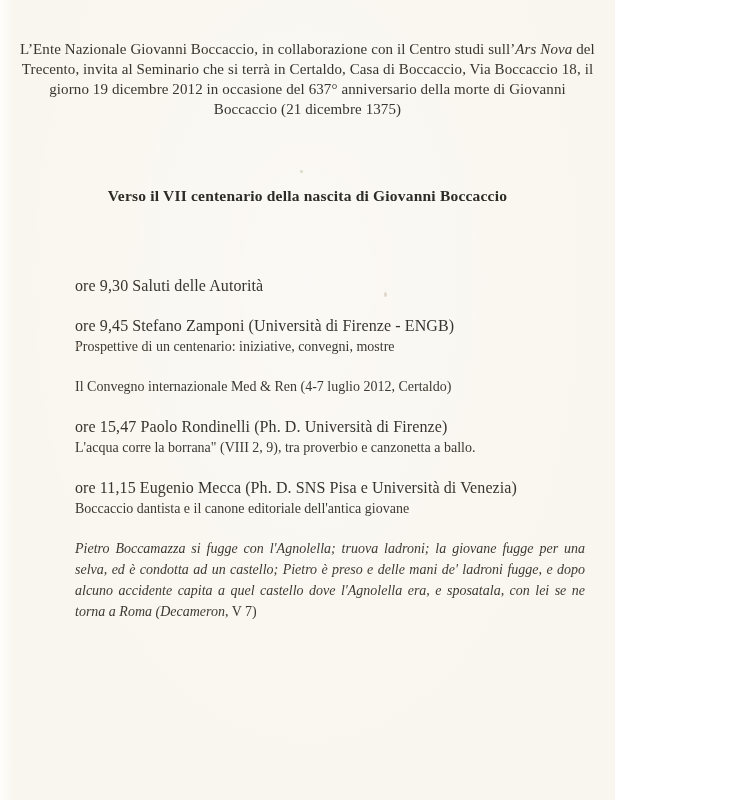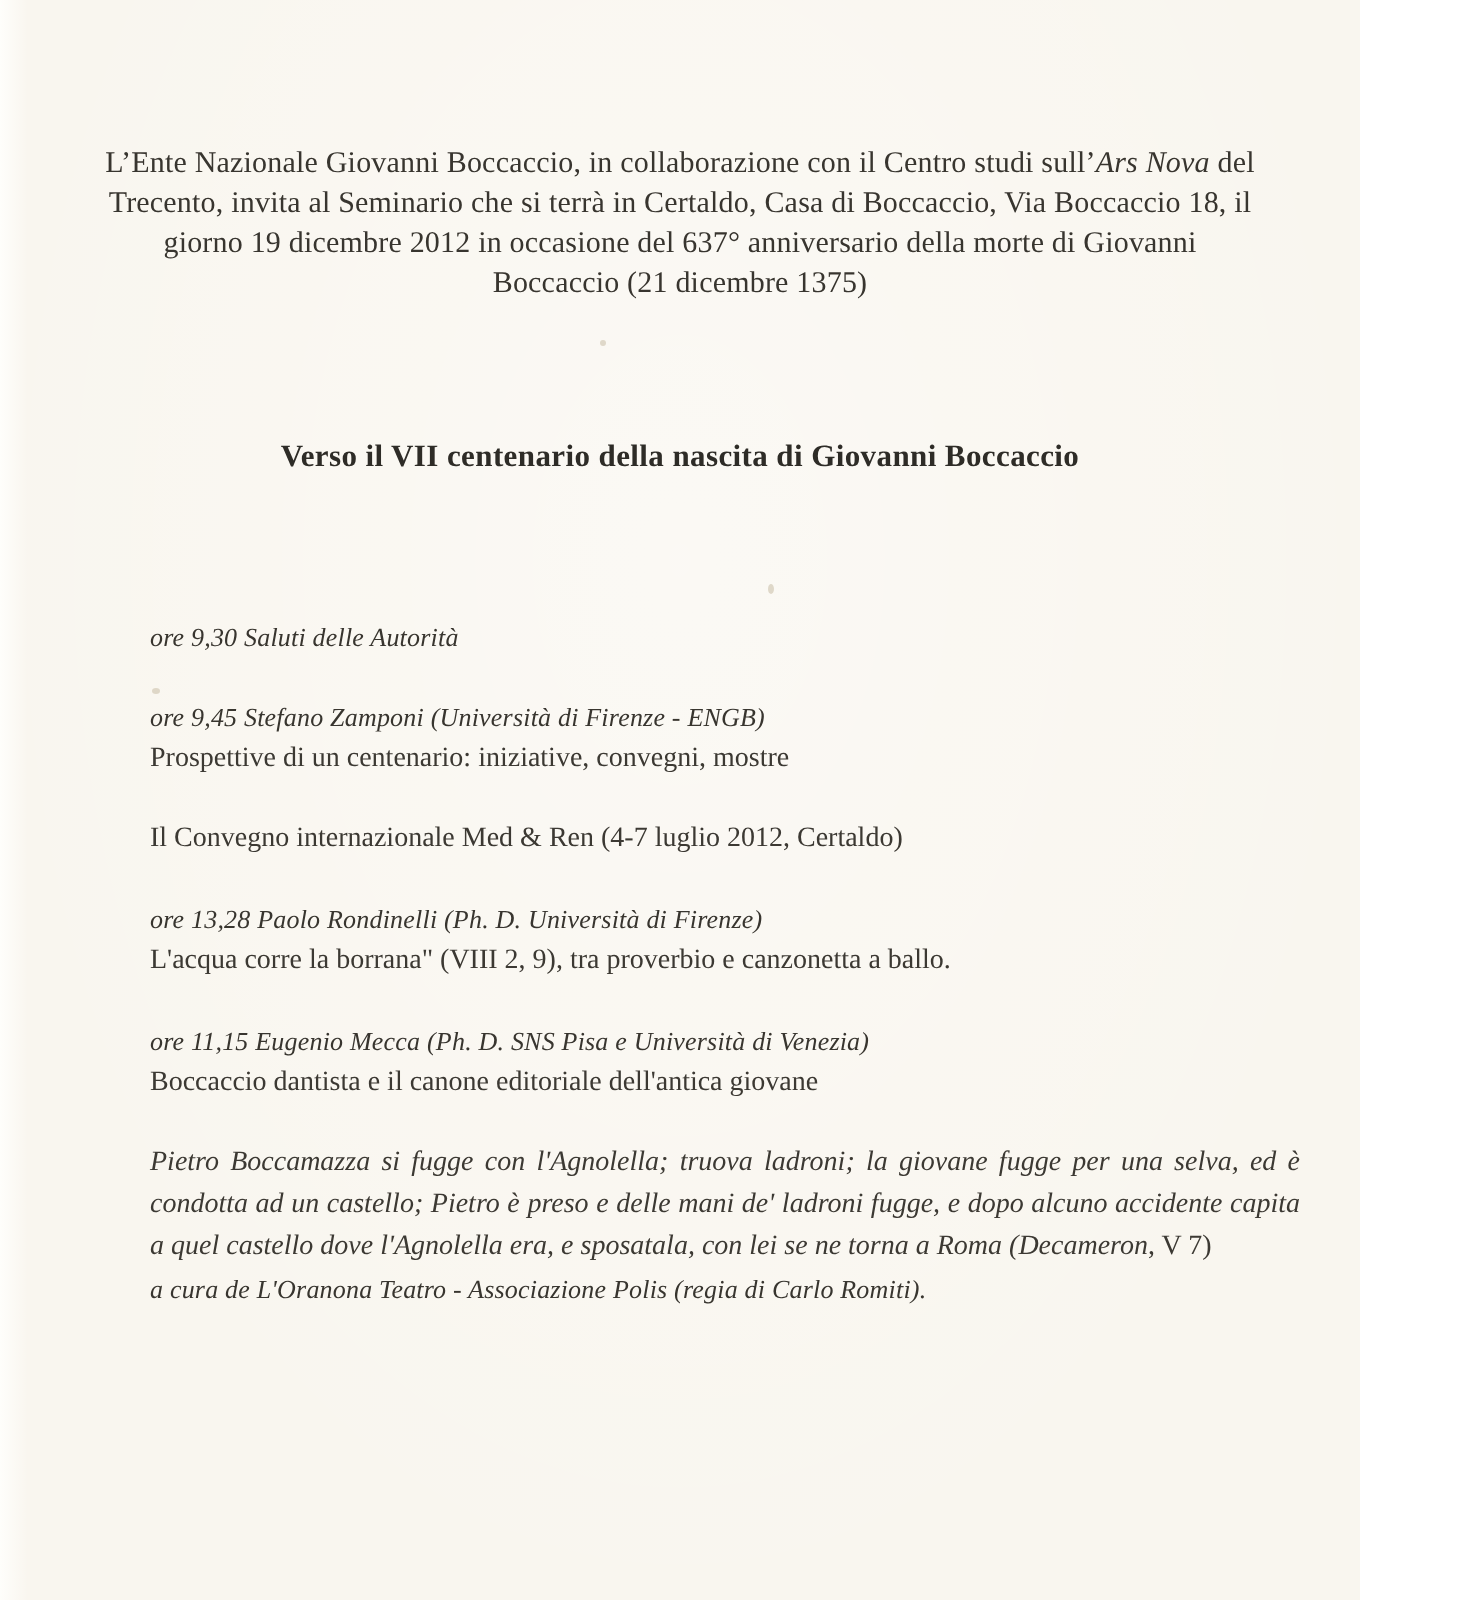"L’Ente Nazionale Giovanni Boccaccio, in" .page { padding-top: 72px -> 39px; width: 680px -> 615px }
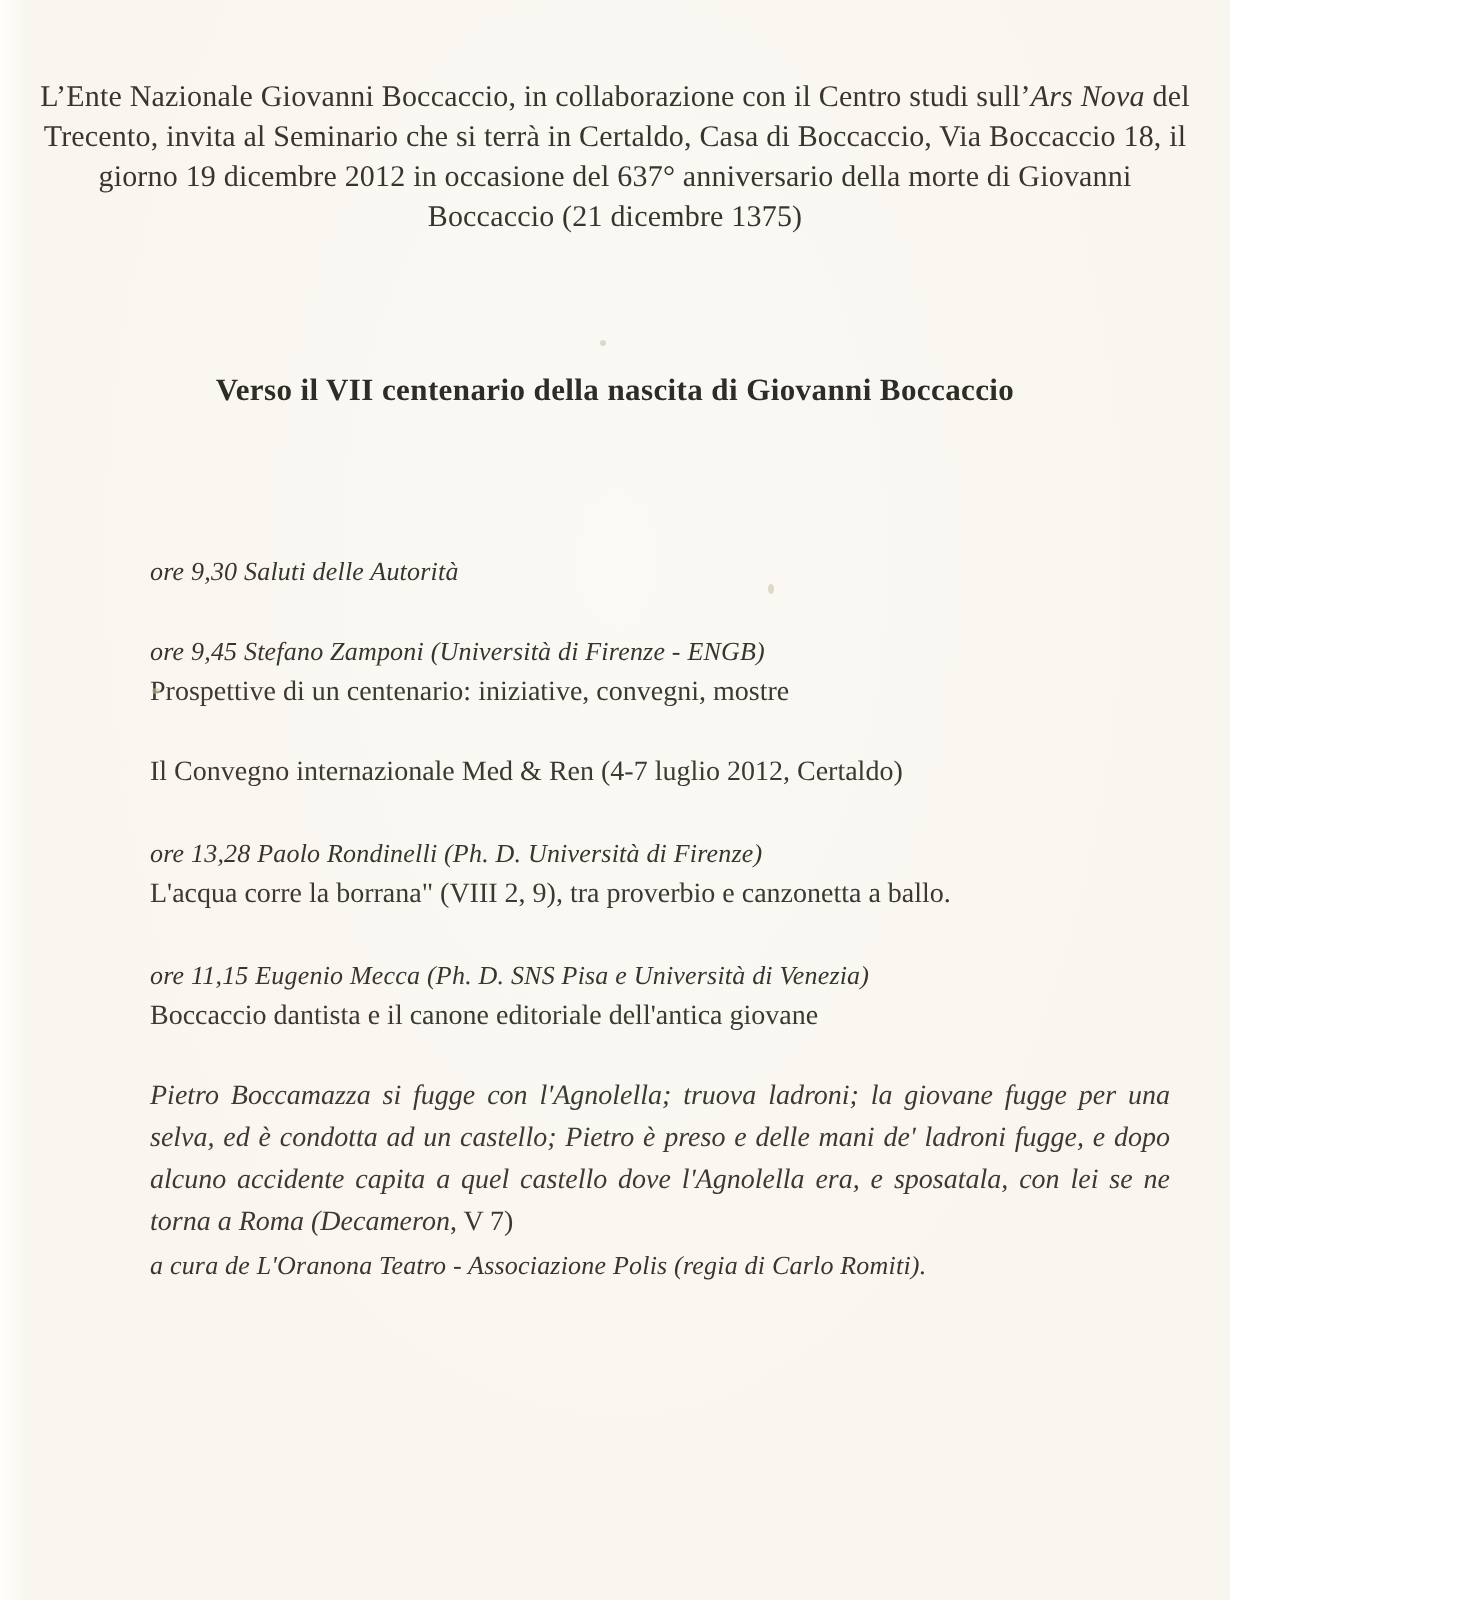"ore 9,30 Saluti delle Autorità" .head { font-size: 13px -> 16px; font-style: italic -> none }
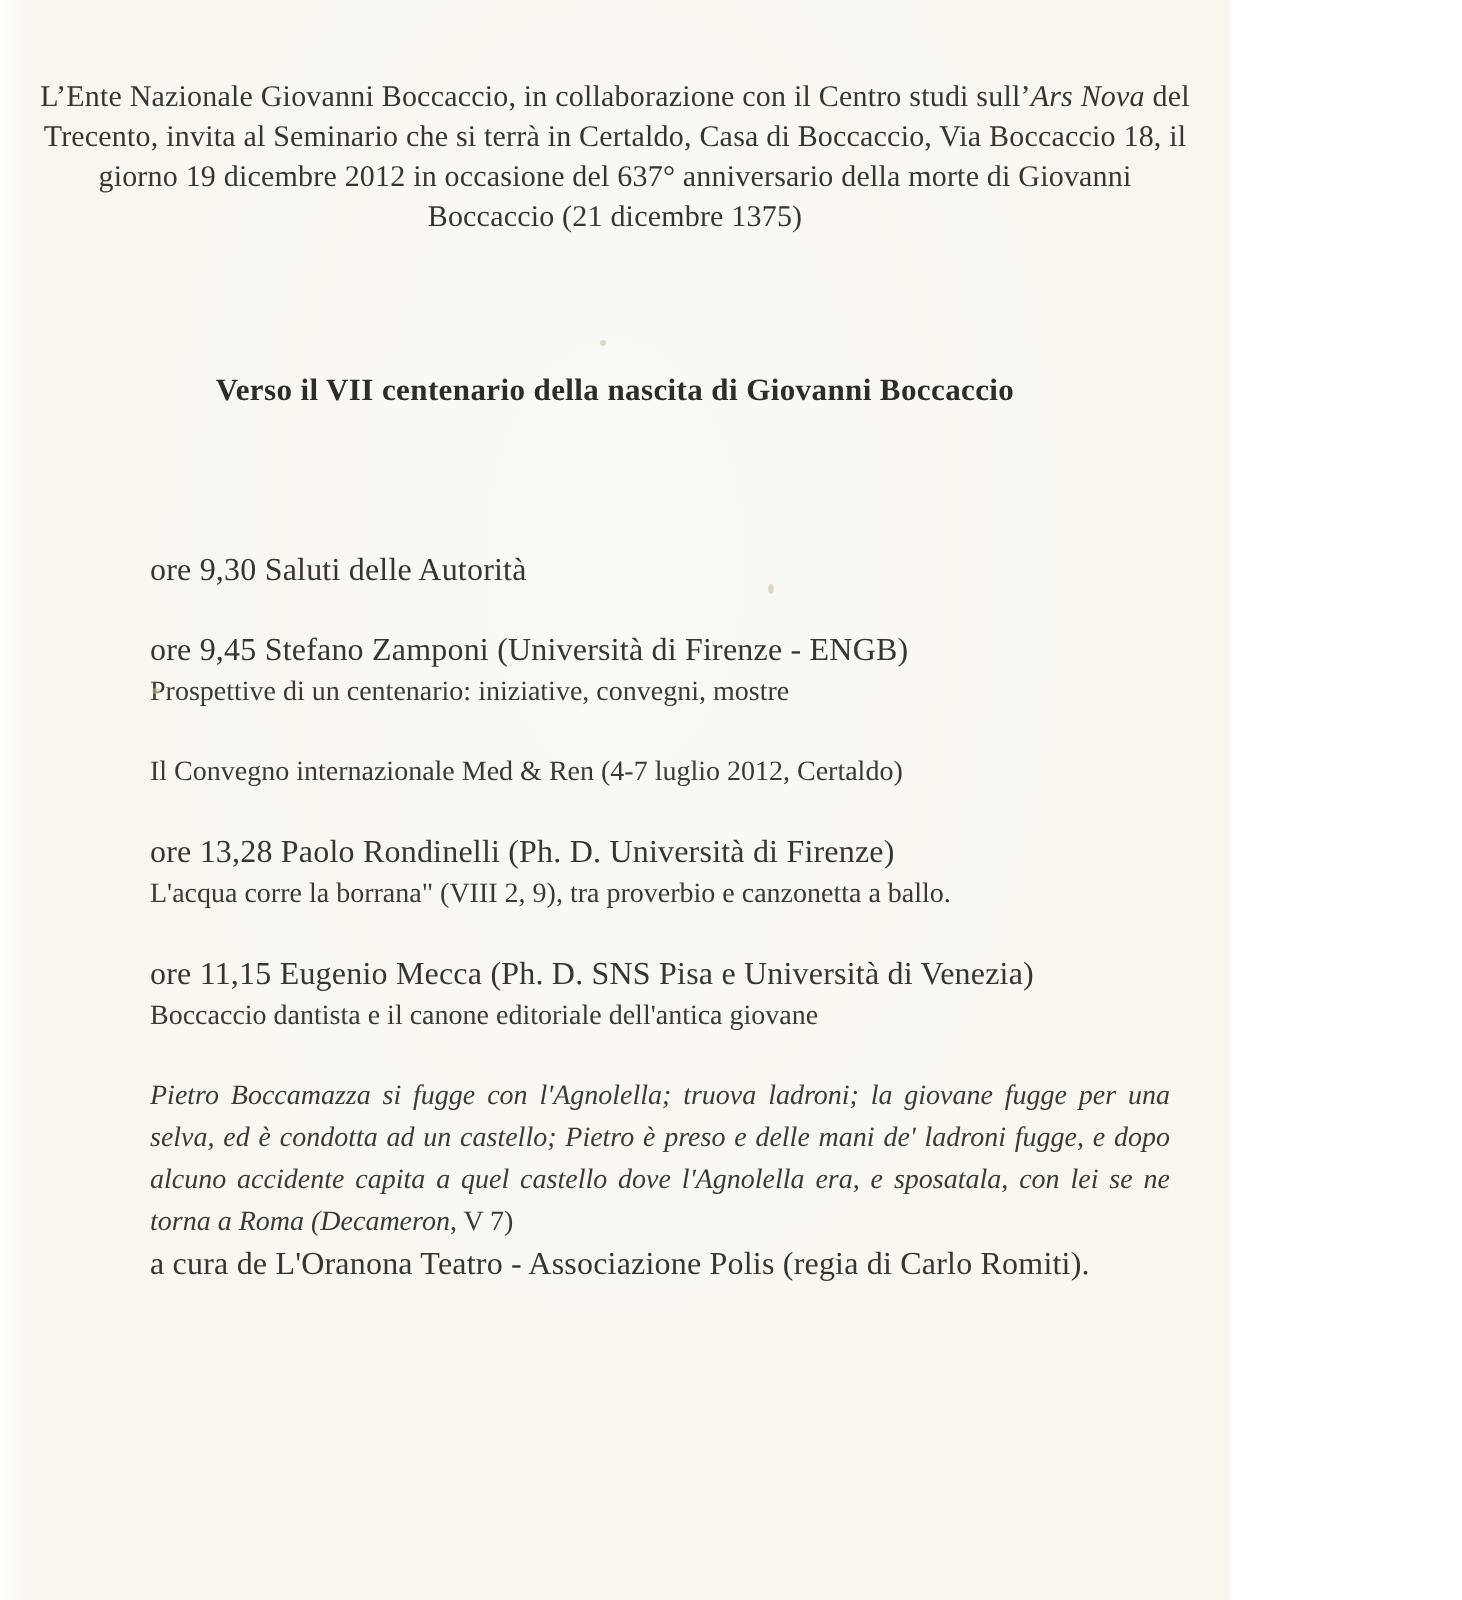"ore 13,28 Paolo Rondinelli (Ph." p.head { text: 13,28 -> 15,47 }
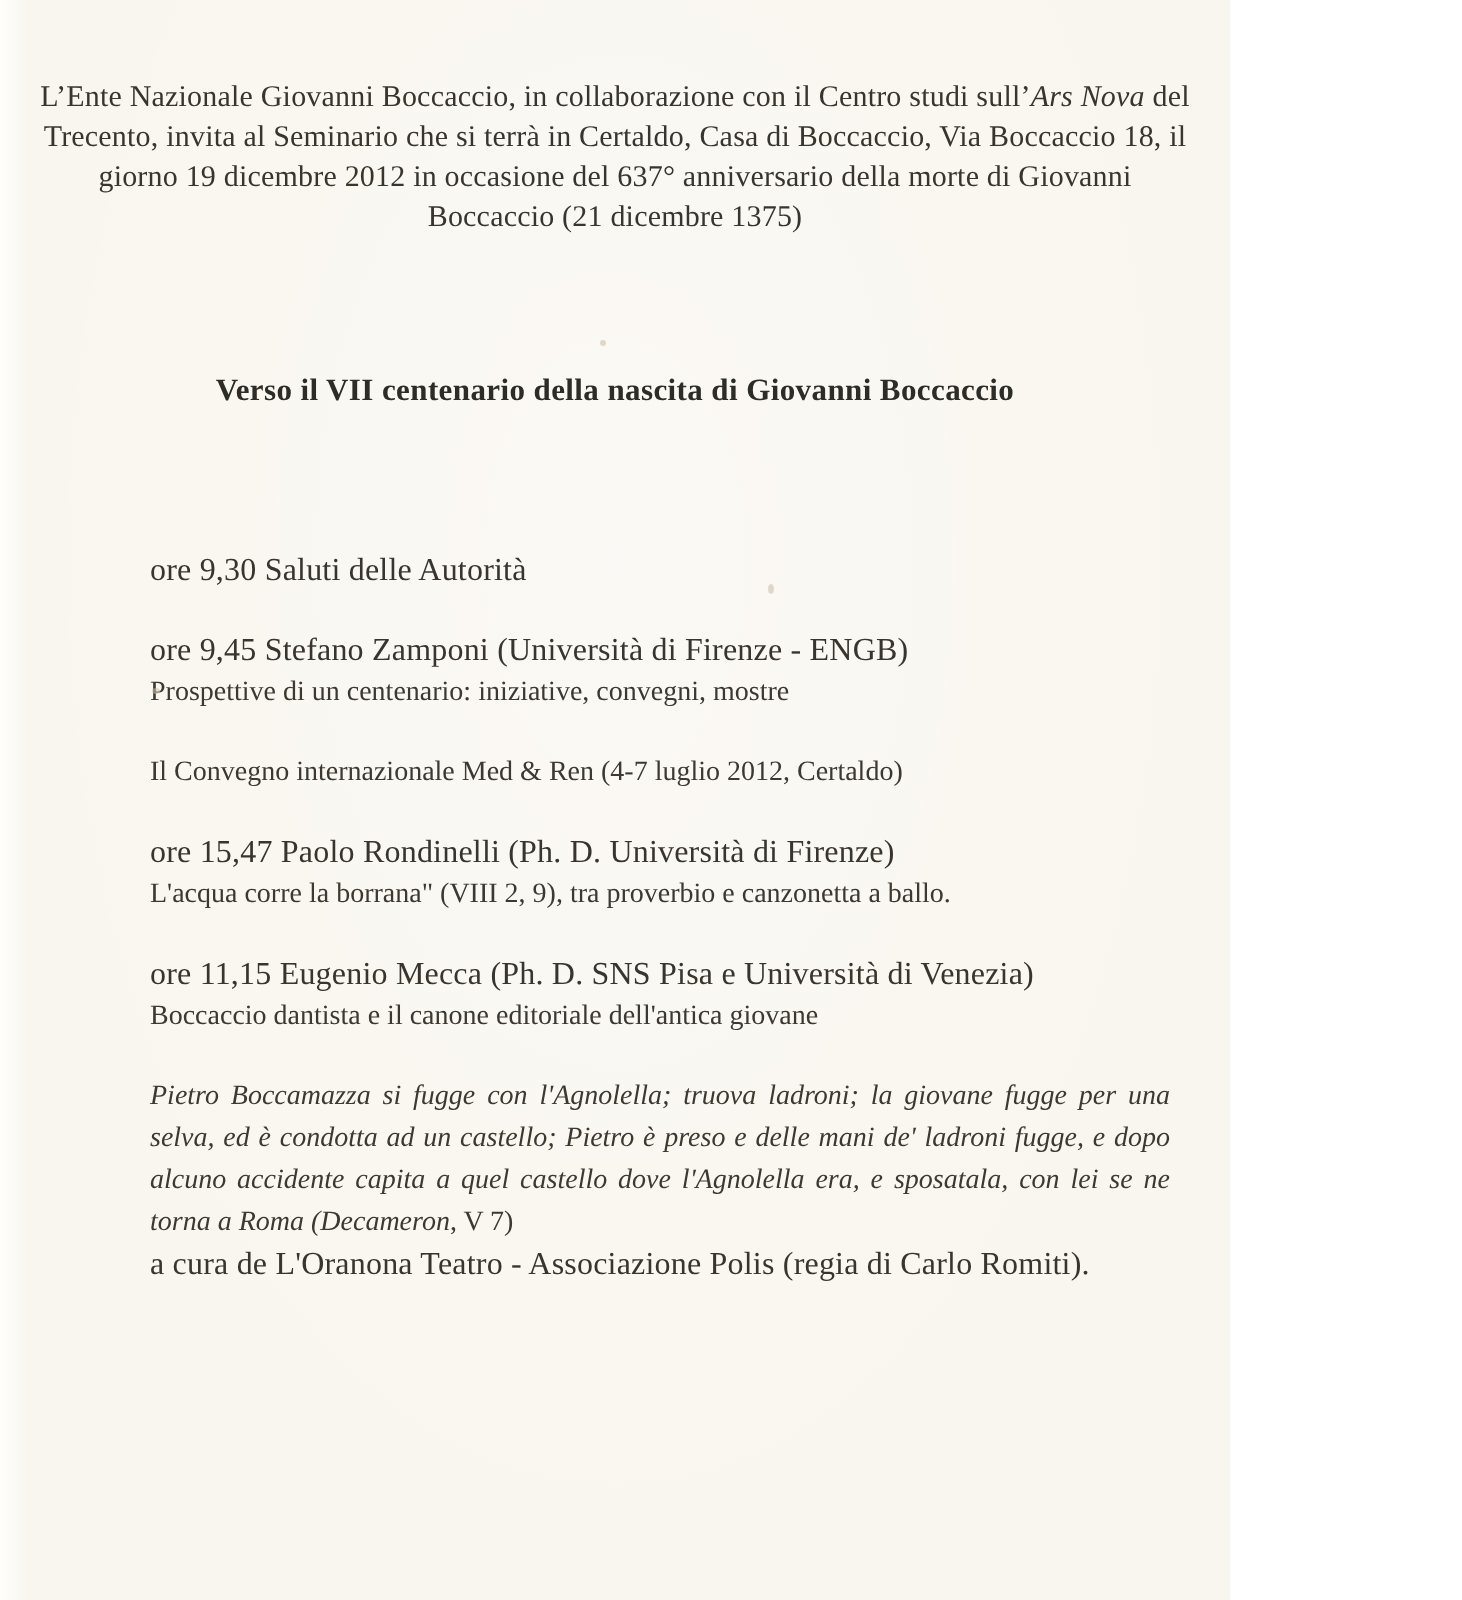"a cura de L'Oranona Teatro" p.head { html: <p>a cura de L'Oranona Teatro - Associazione Polis (regia di Carlo Romiti).</p> -> none }
